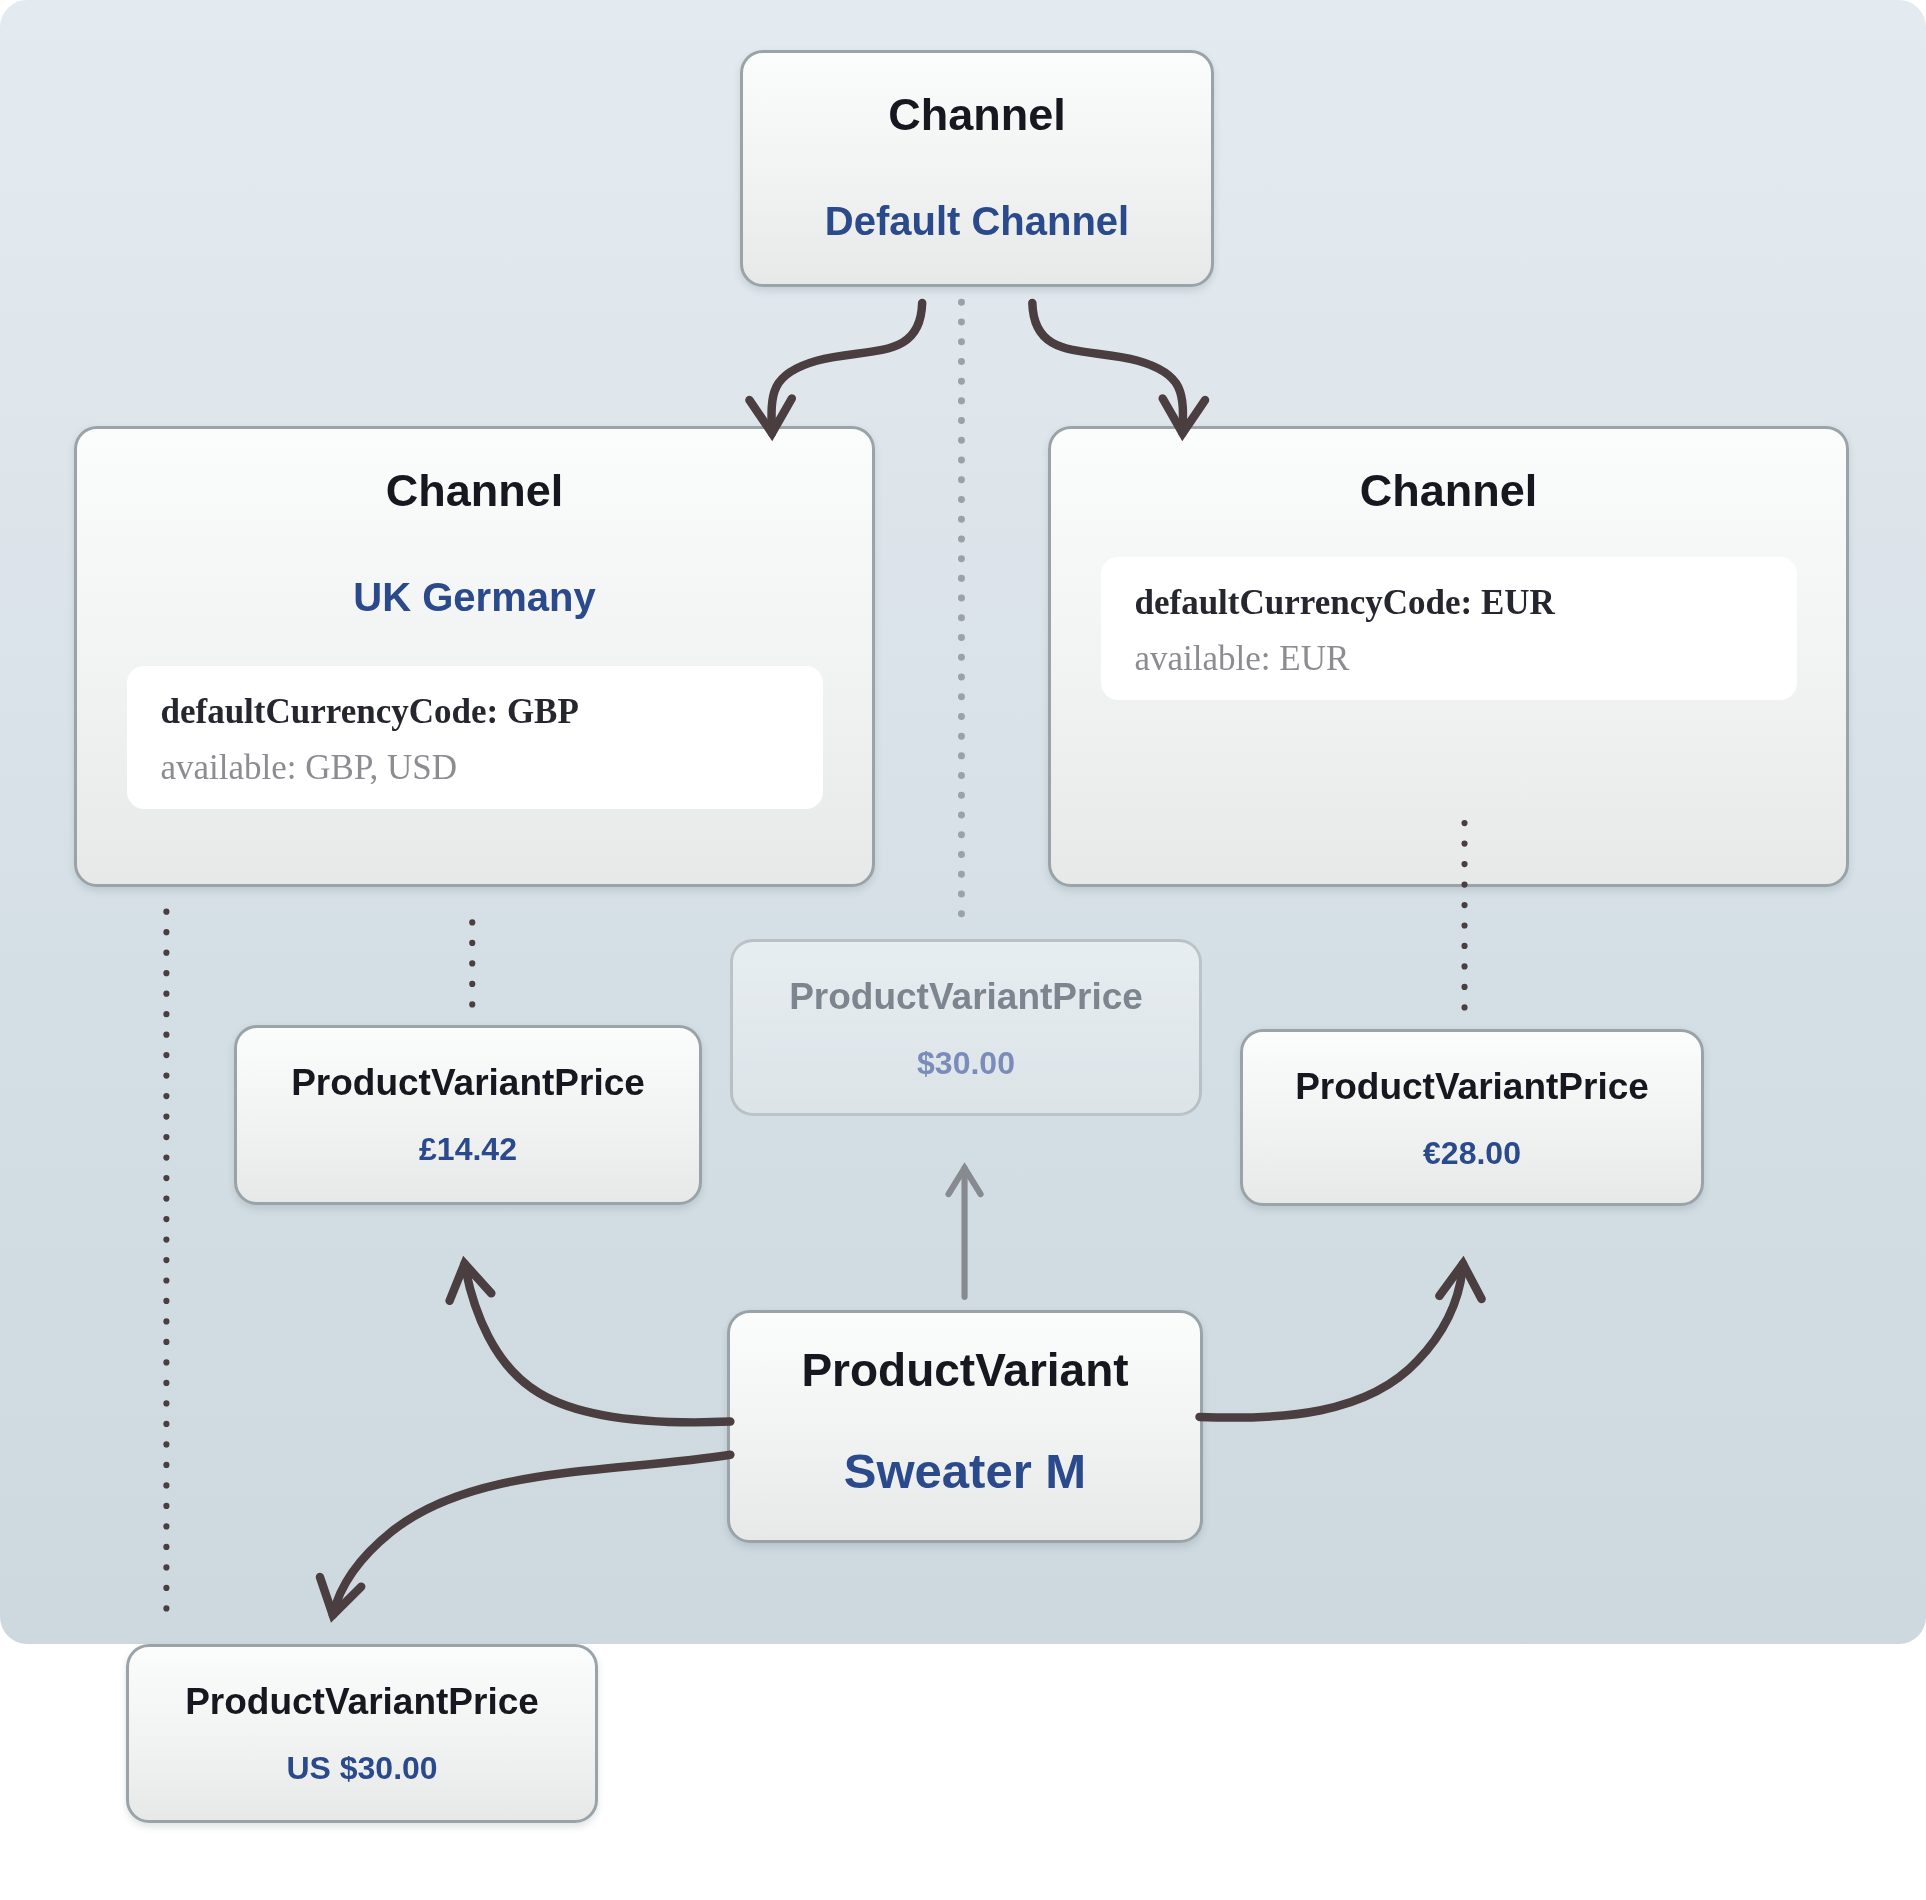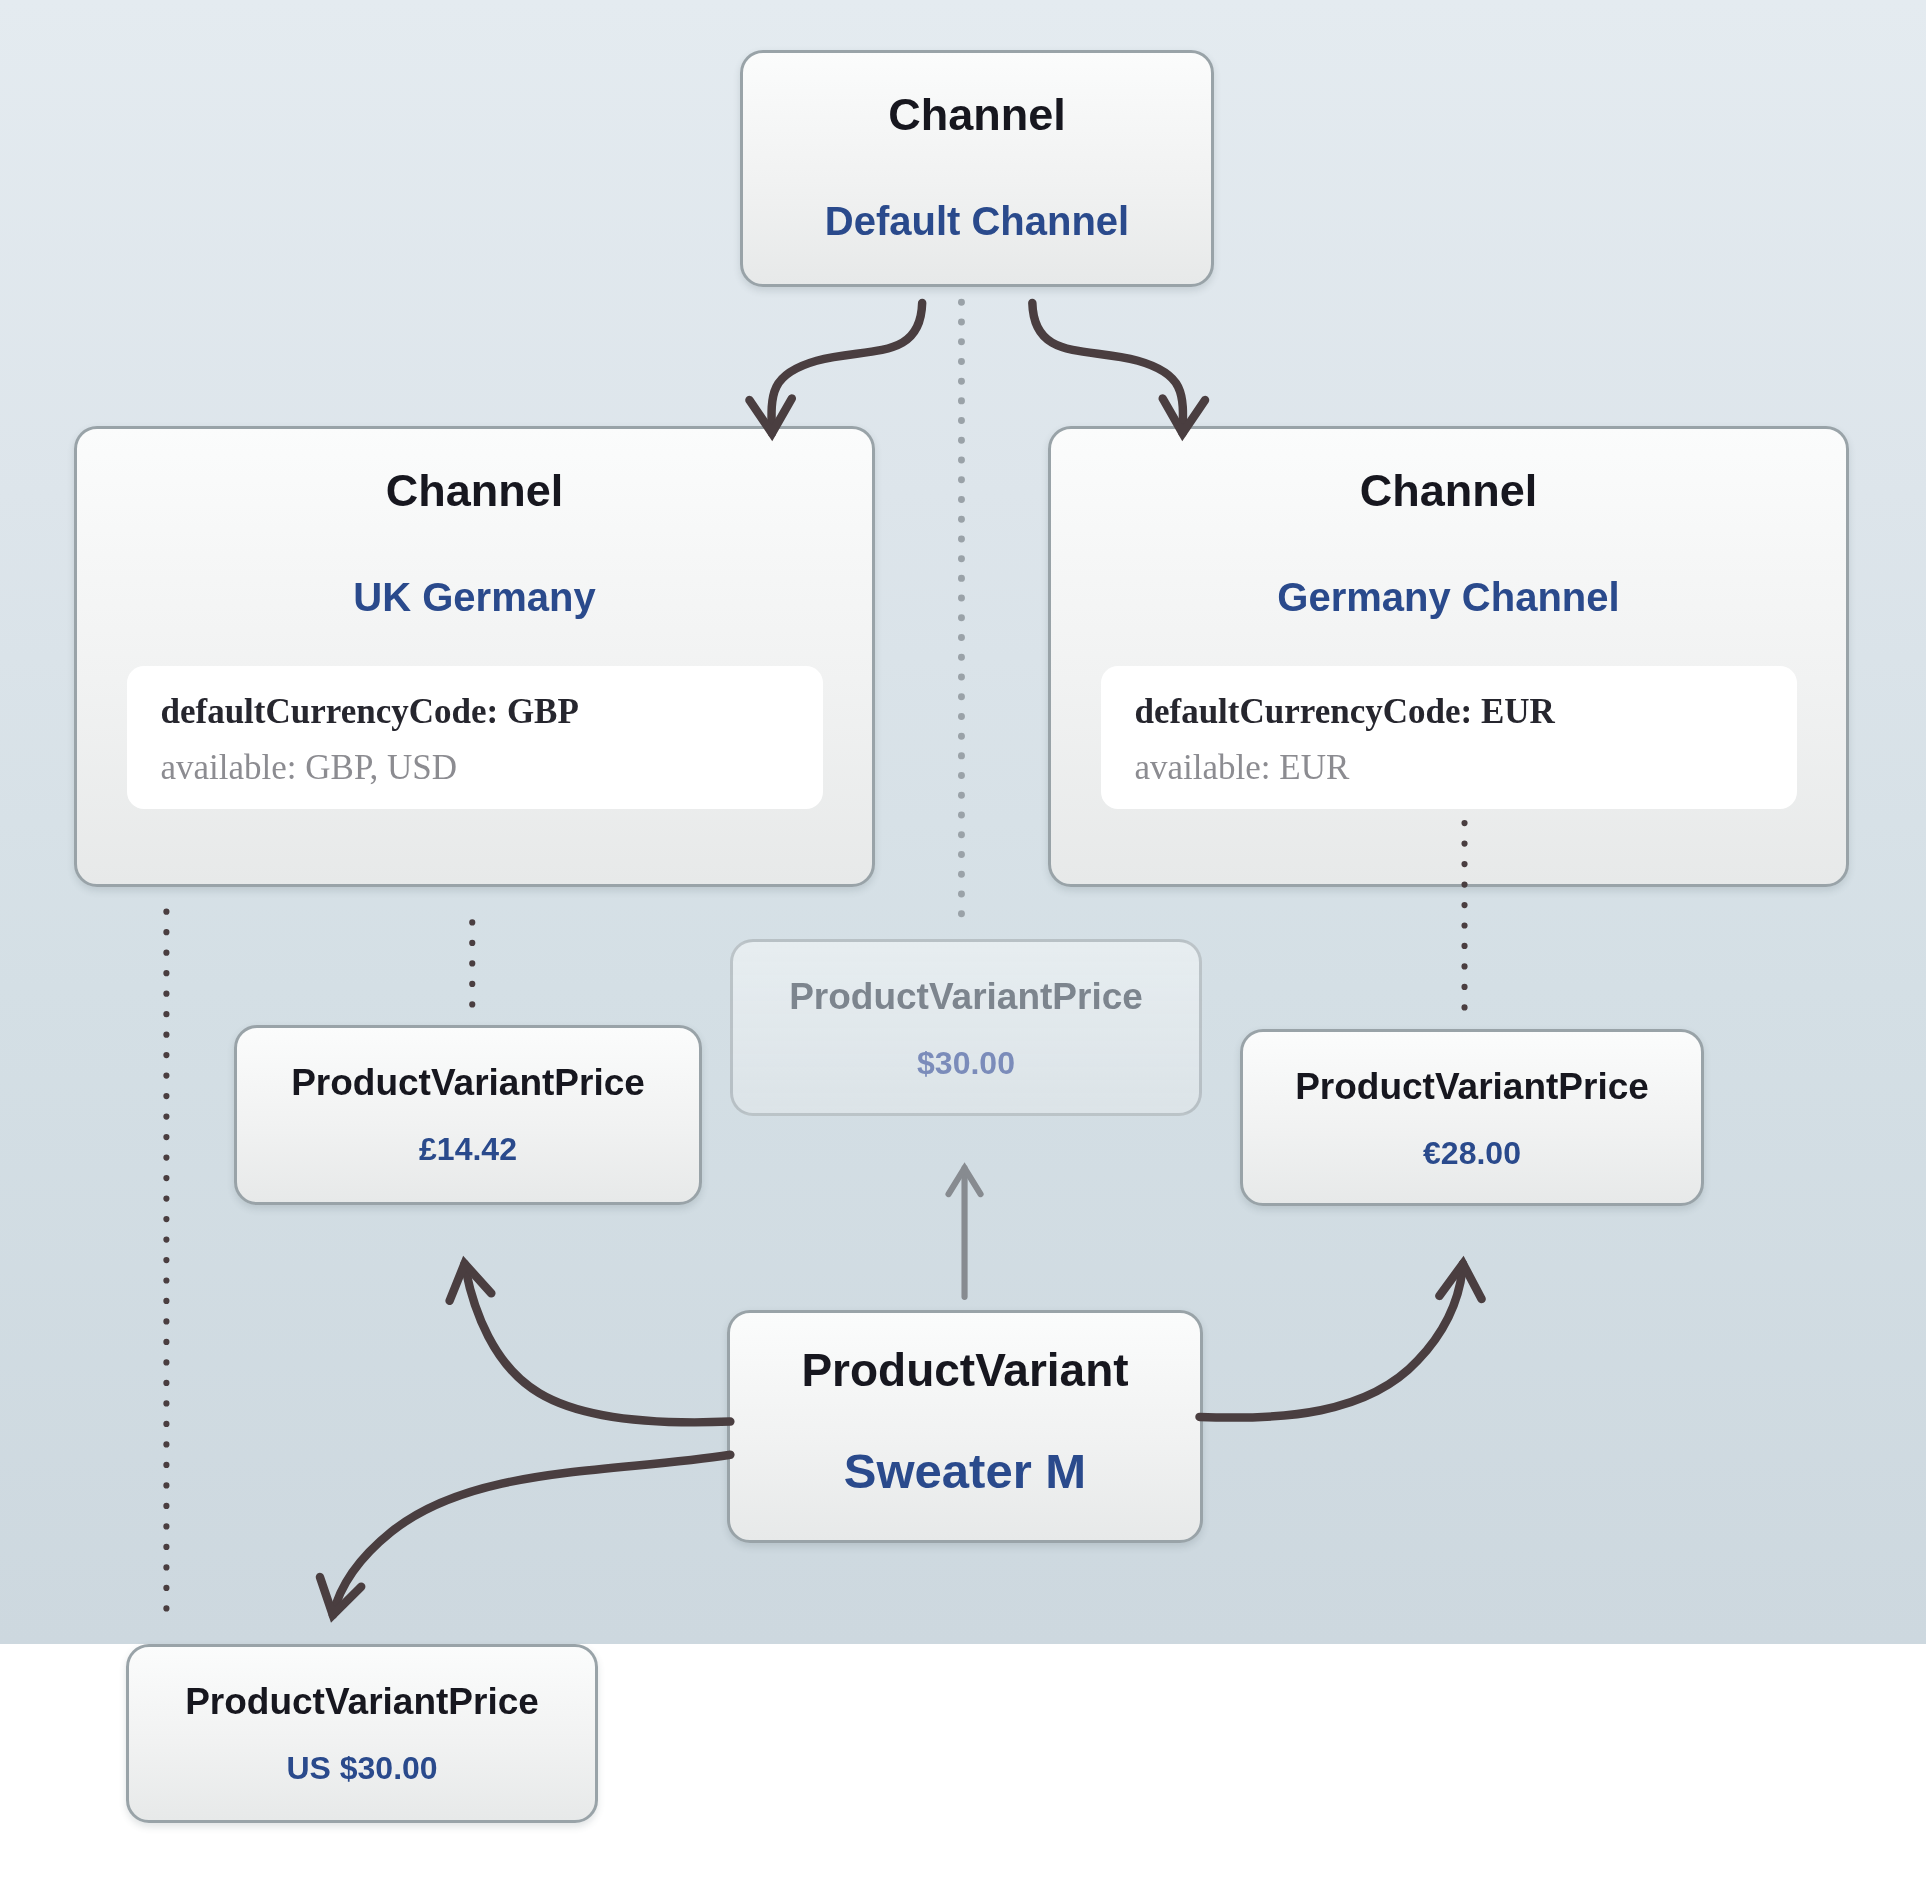"Channel" #canvas { border-radius: none -> 27px }
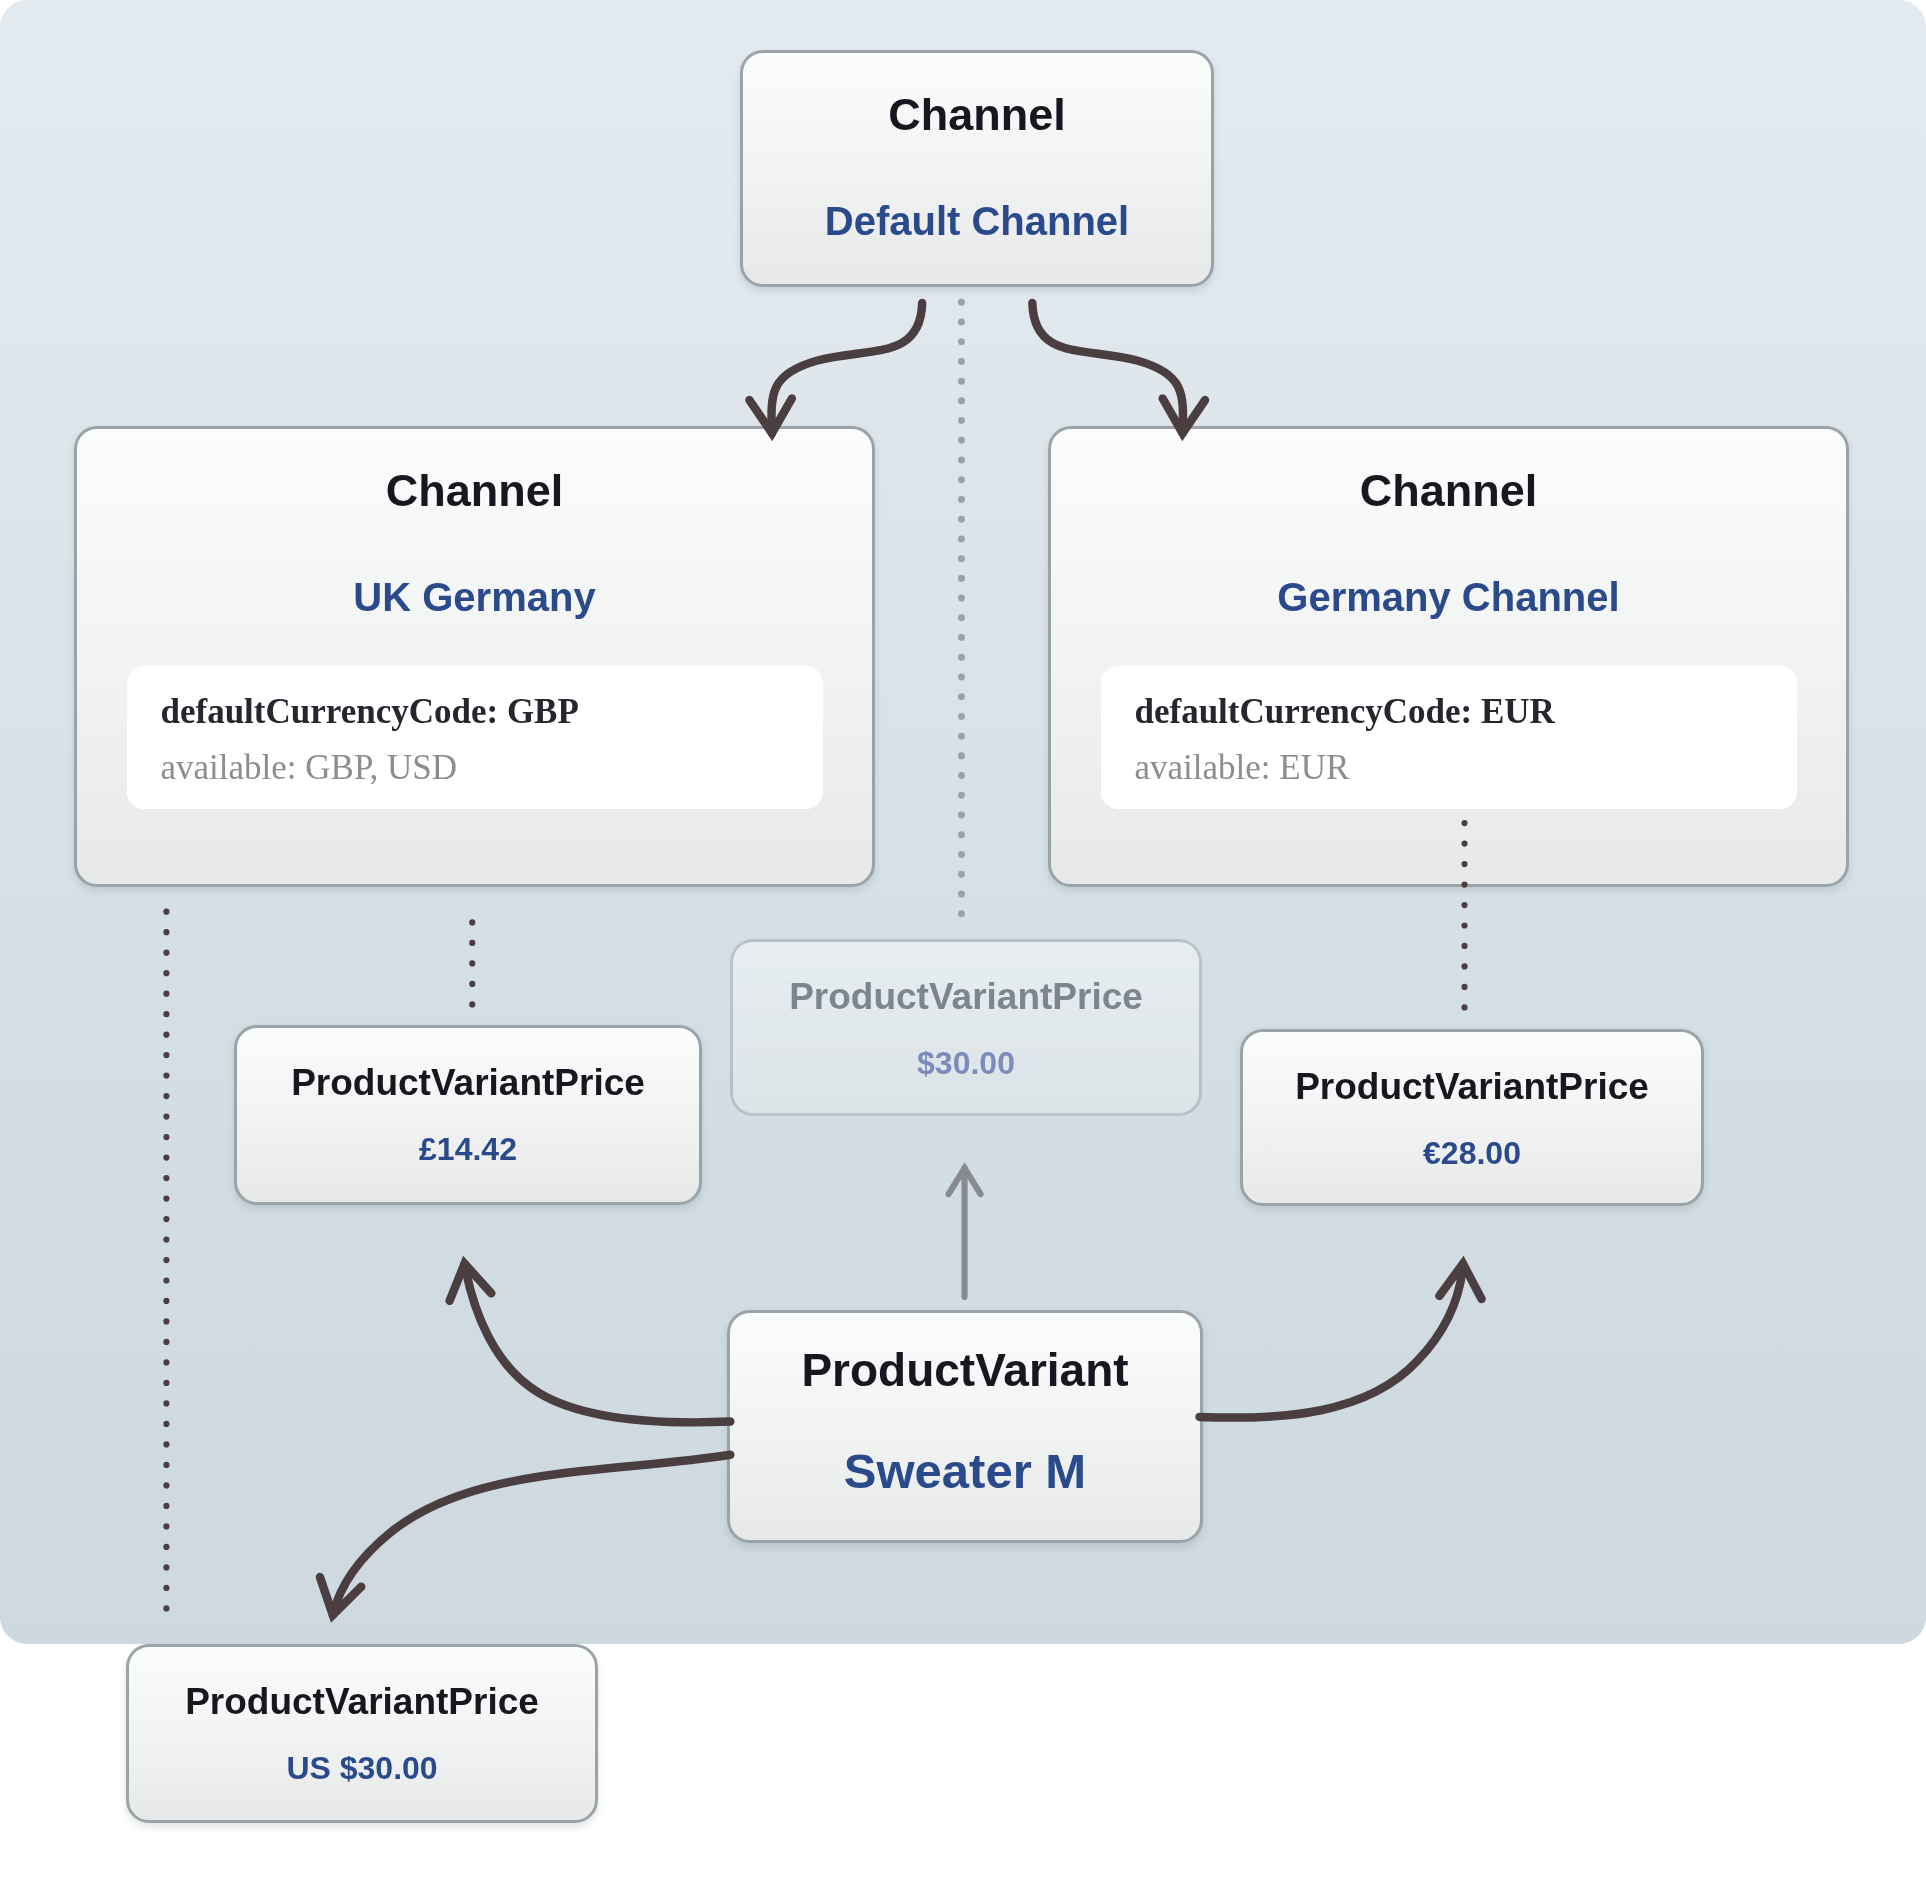"Germany Channel" div.nname { html: <div>Germany Channel</div> -> none }
